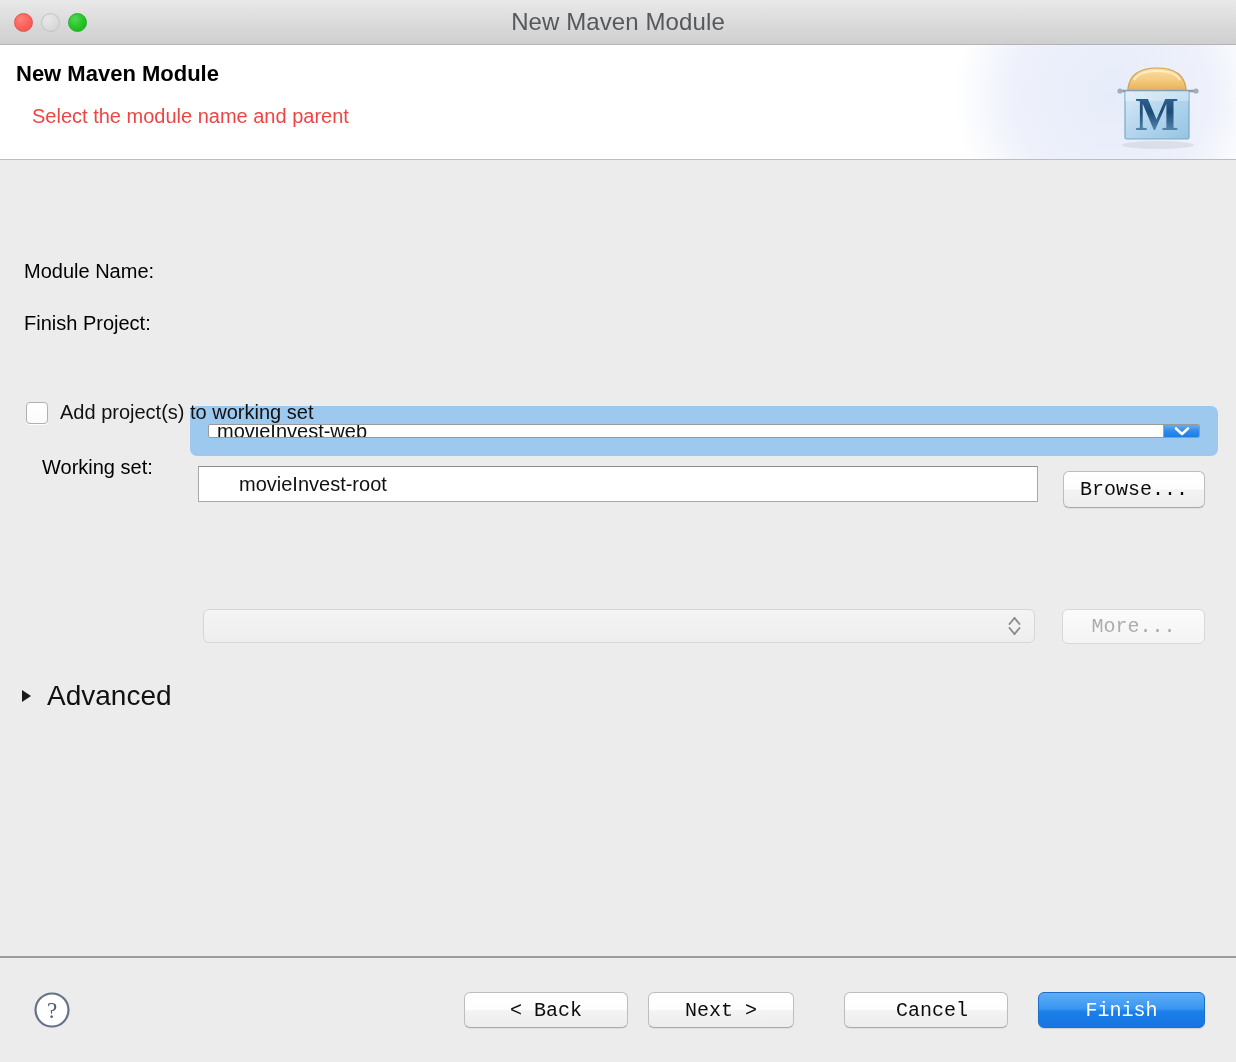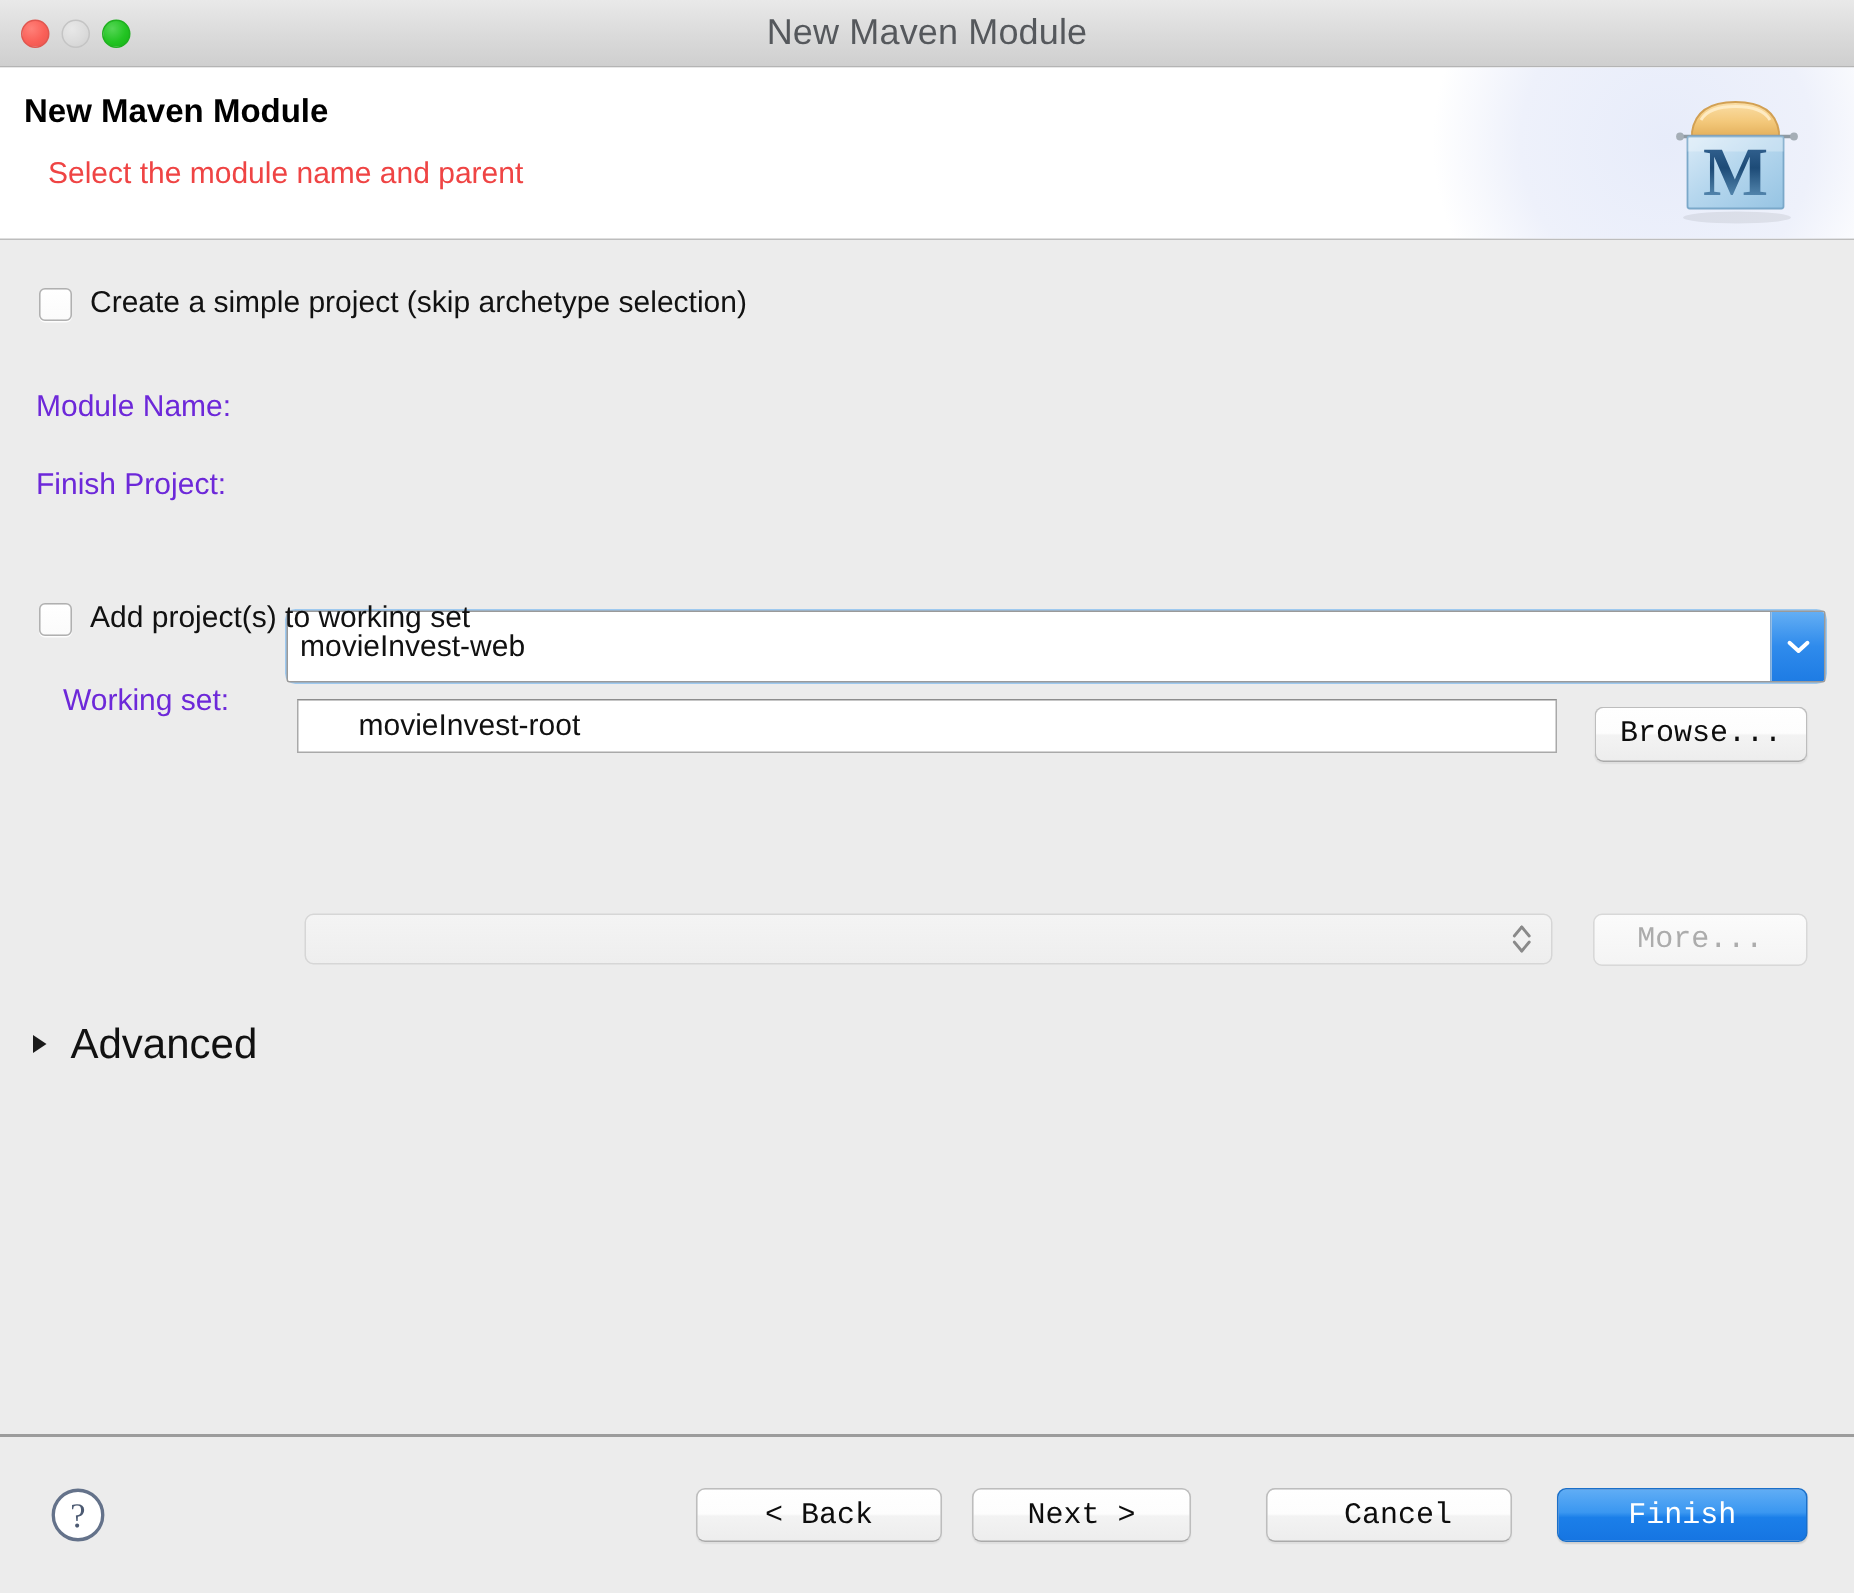"Create a simple project (skip" div.row { html: <div> <span></span><span>Create a simple project (skip archetype selection)</span> </div> -> none }
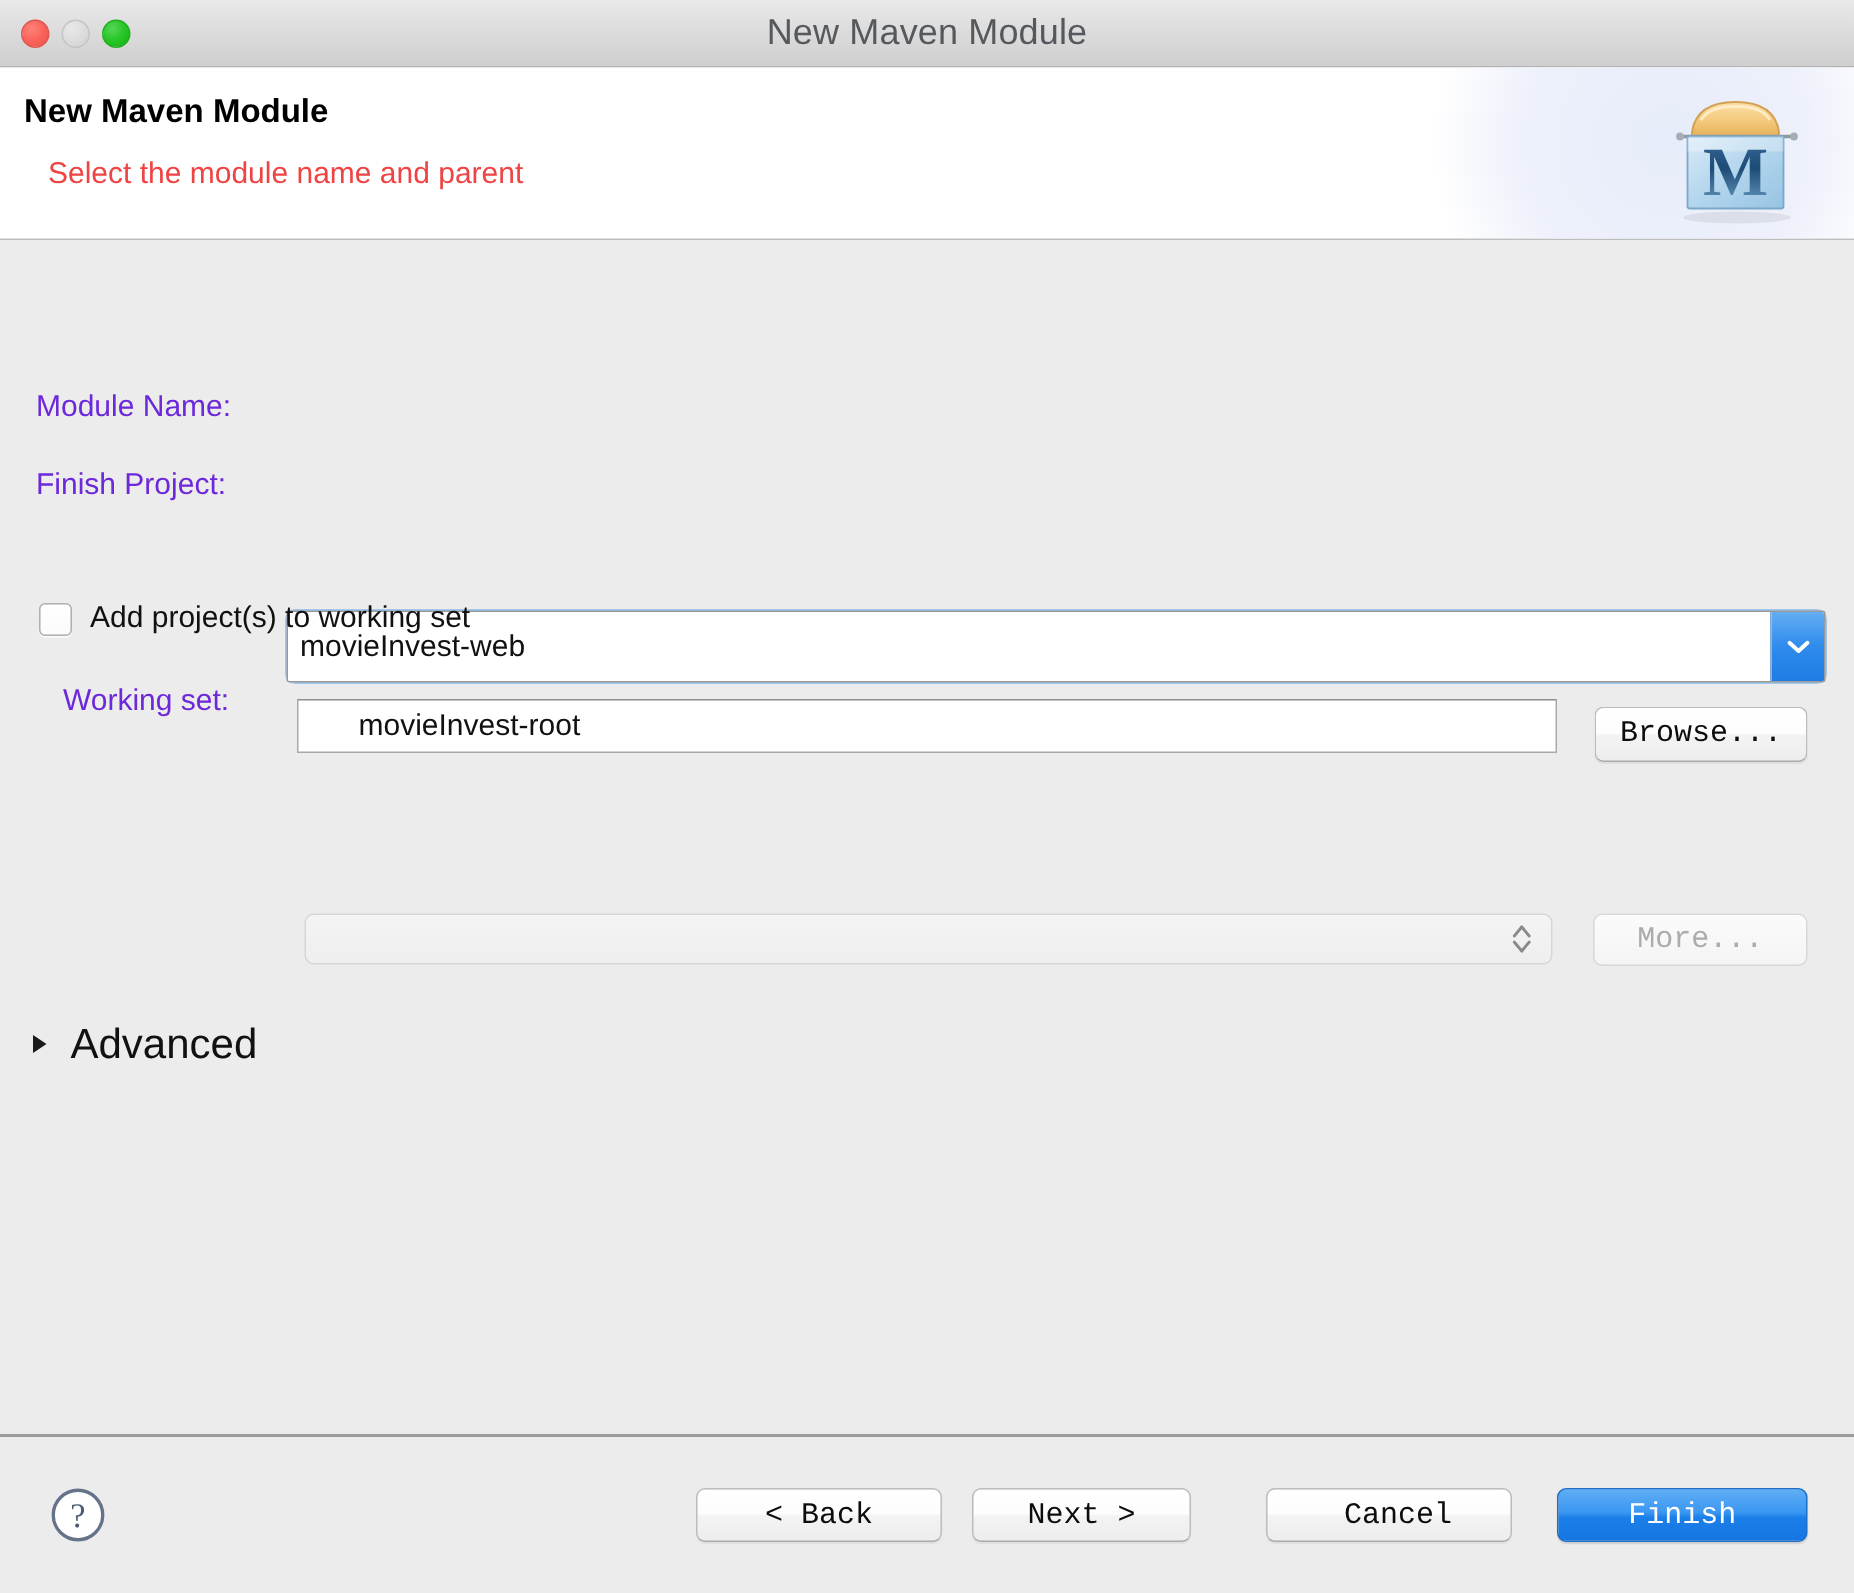"Module Name:" .field-label { color: #6d28d9 -> #000000 }
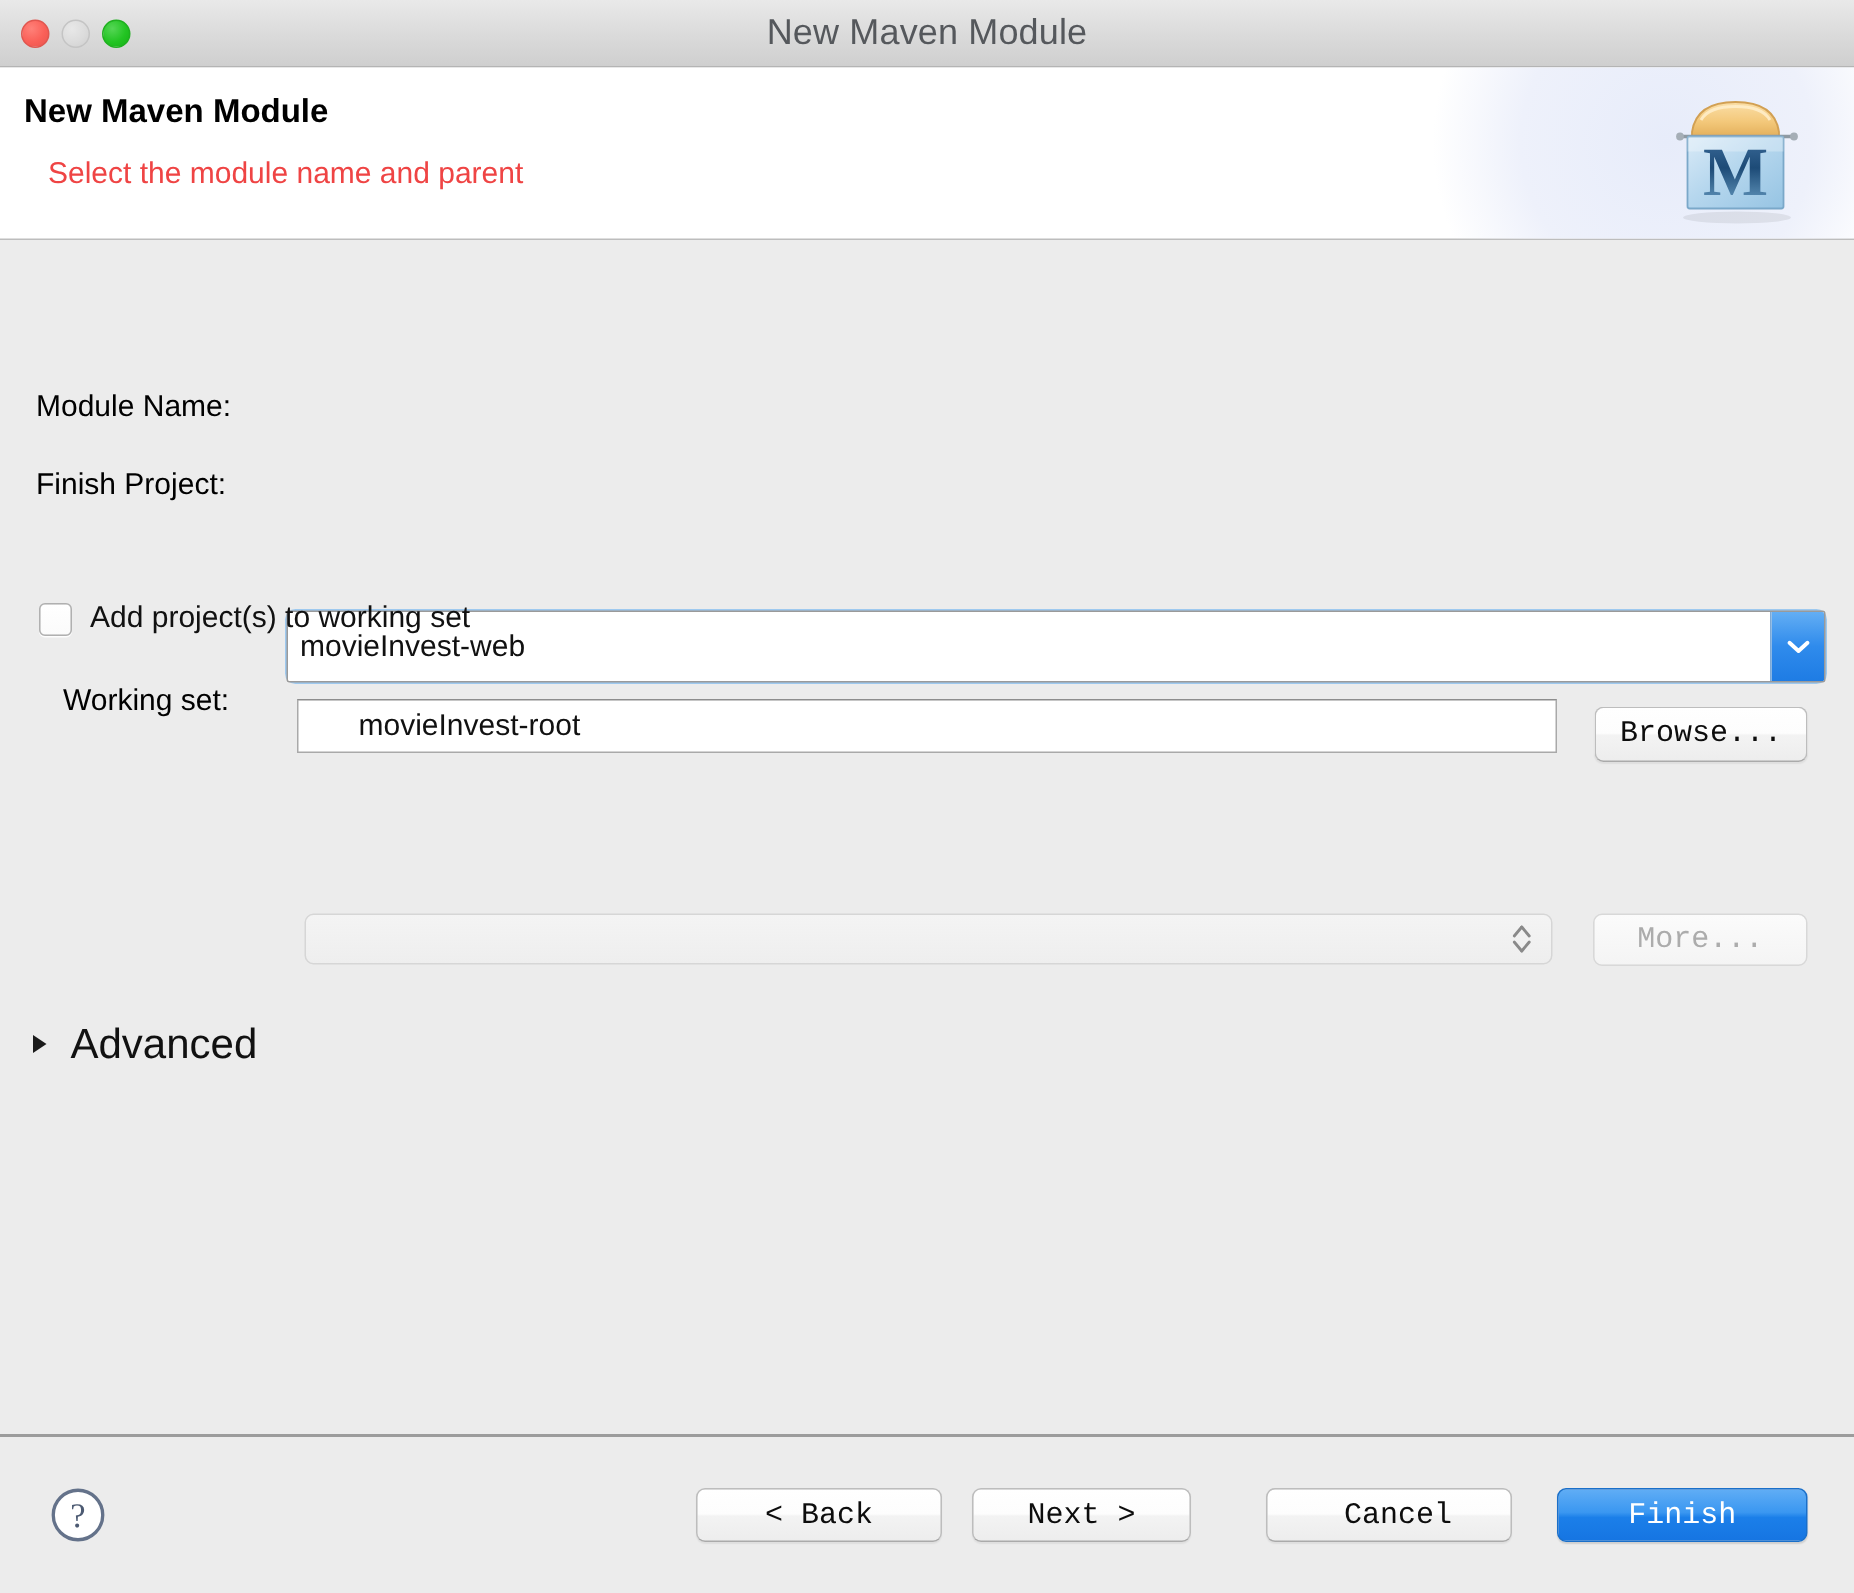"movieInvest-web" #modname-ring { padding: 1px -> 18px }
